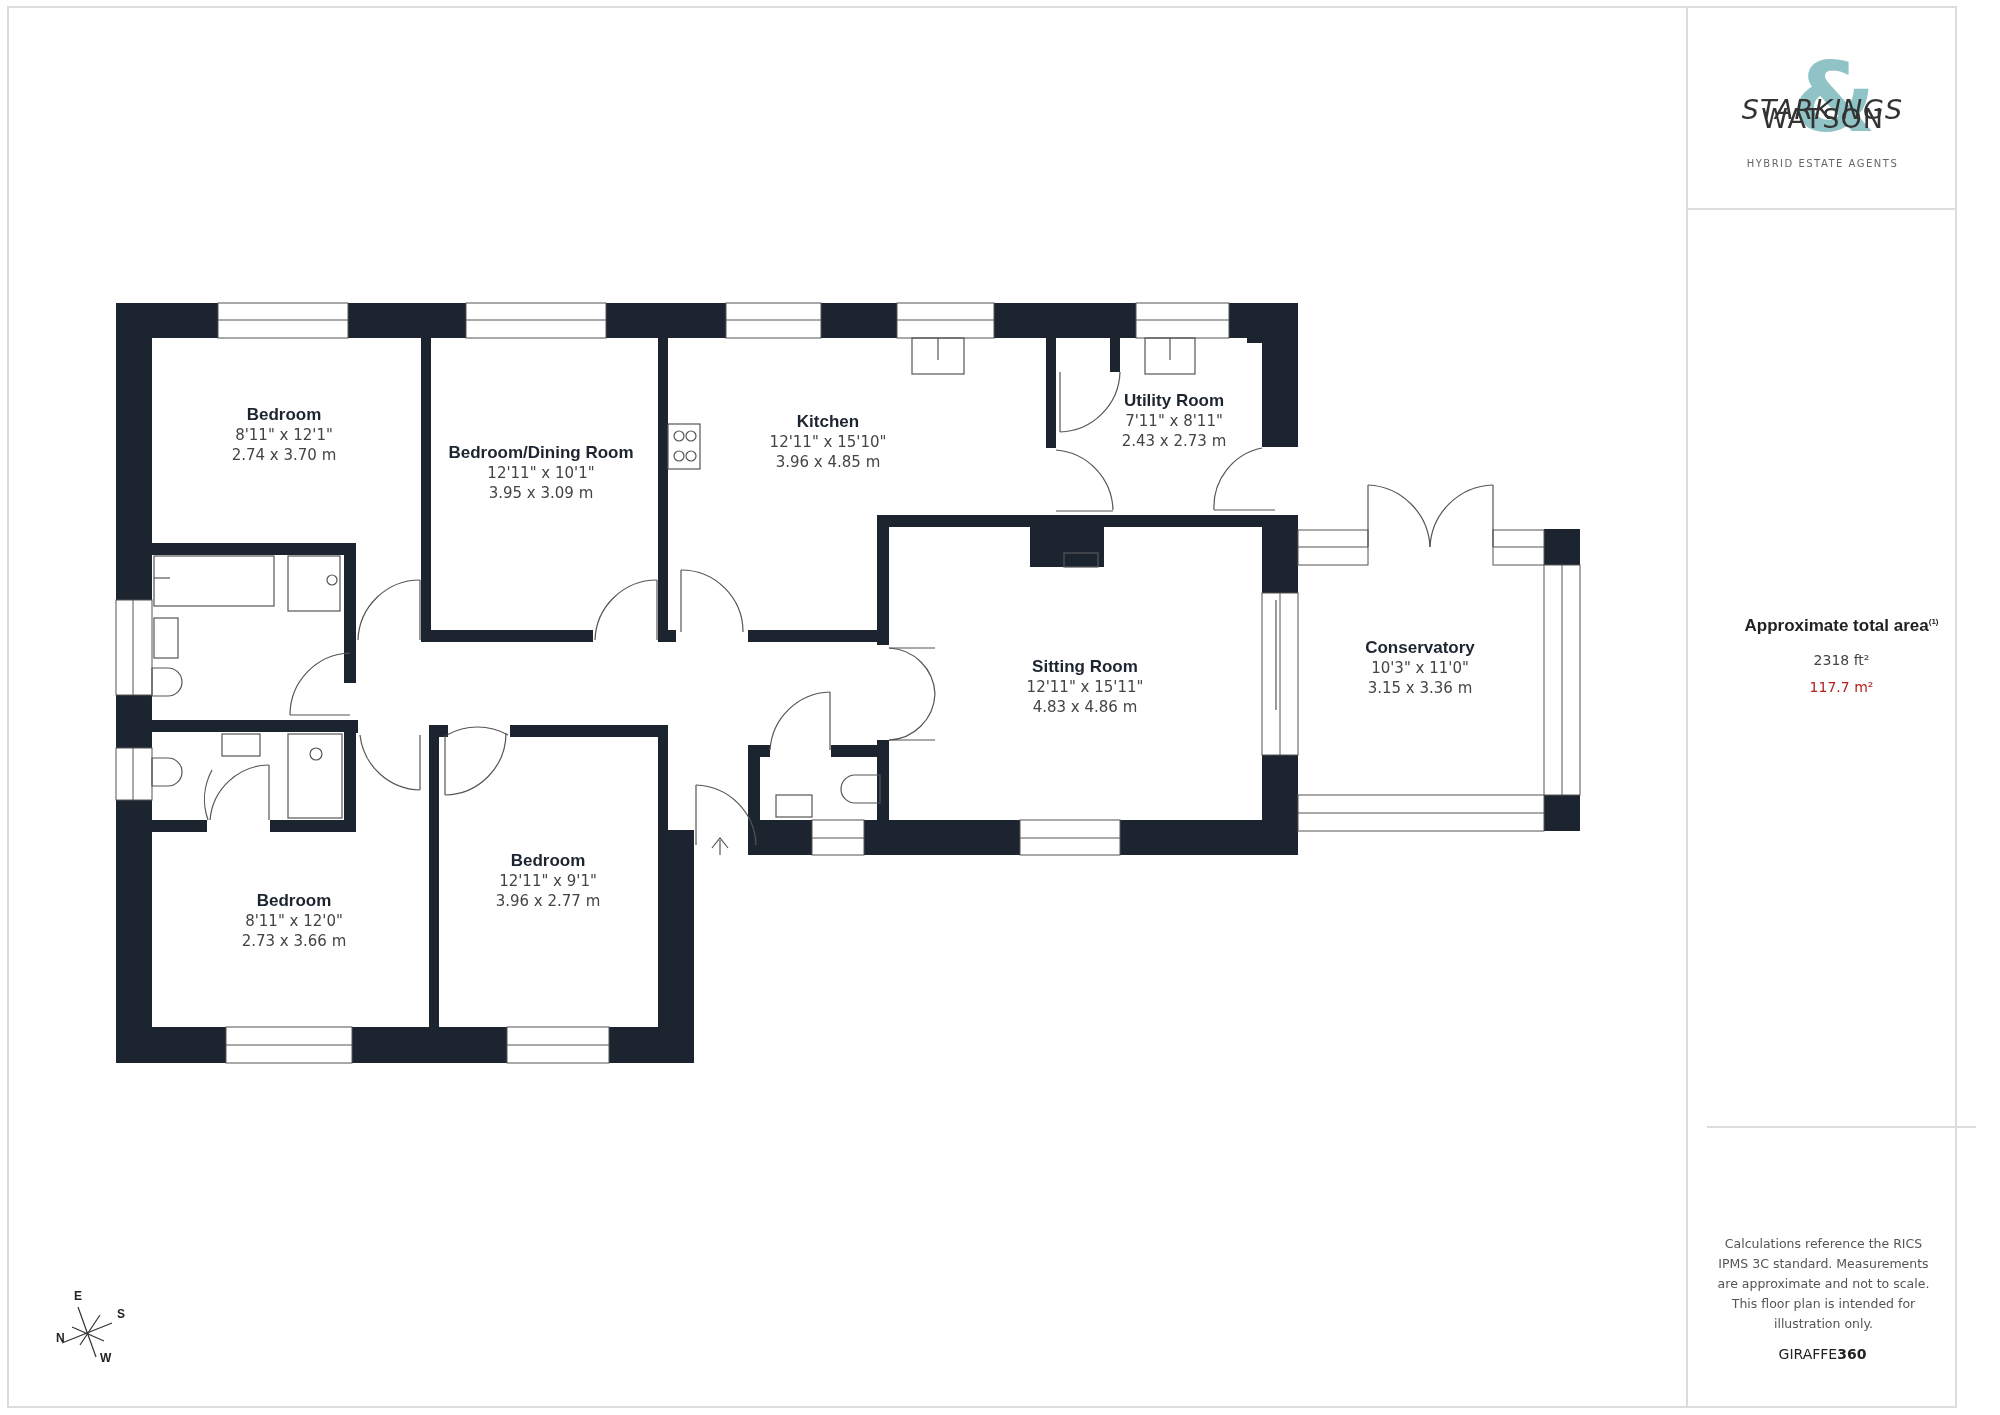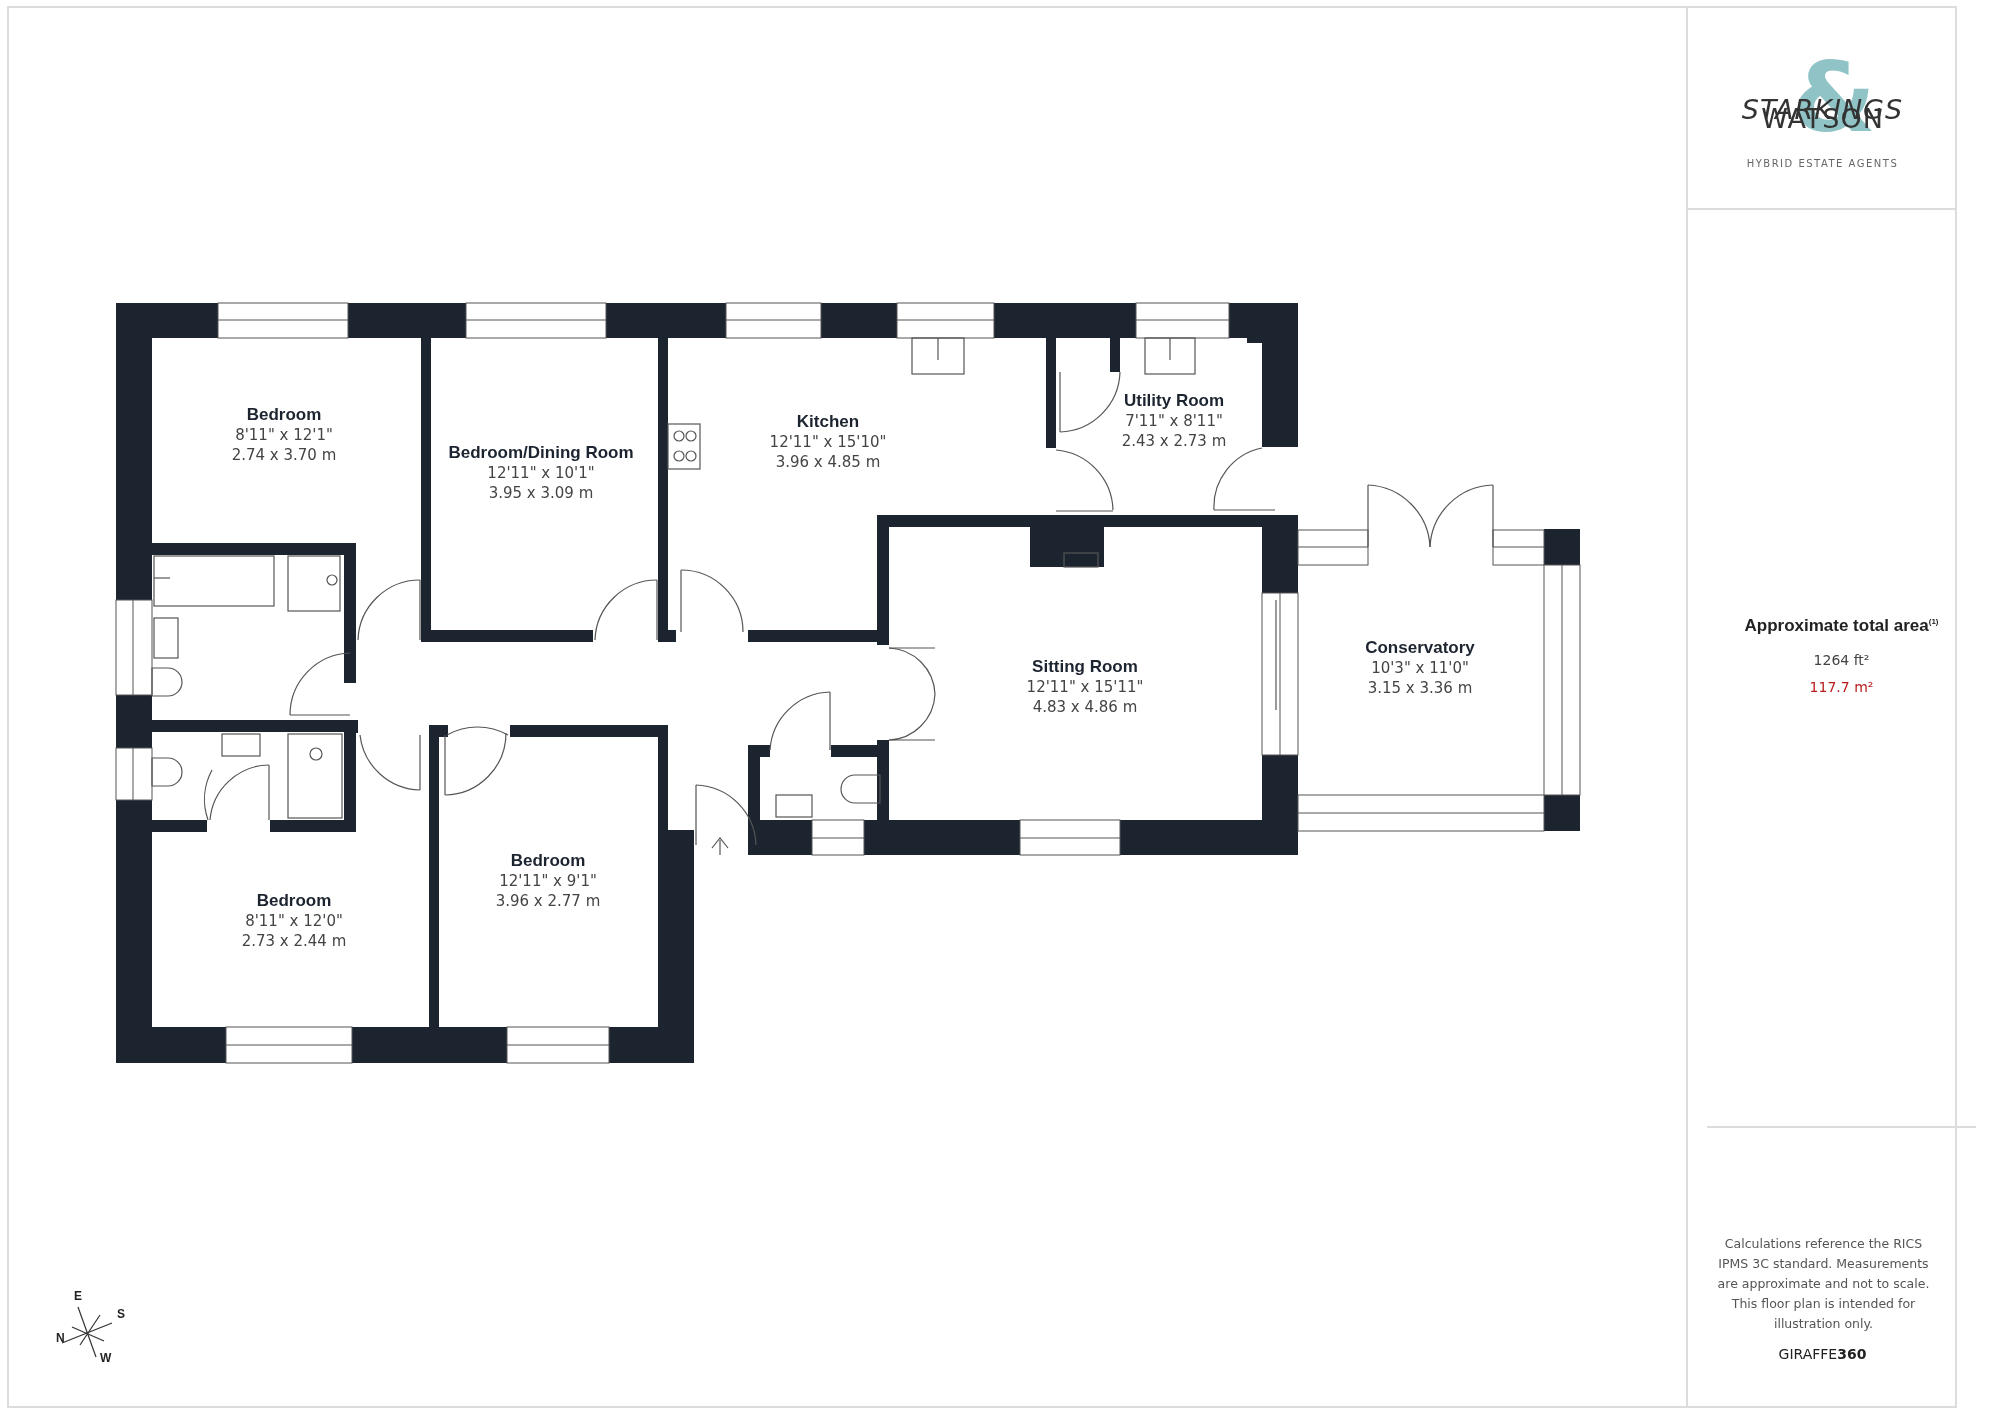"1264 ft²" div.v1 { text: 1264 -> 2318 }
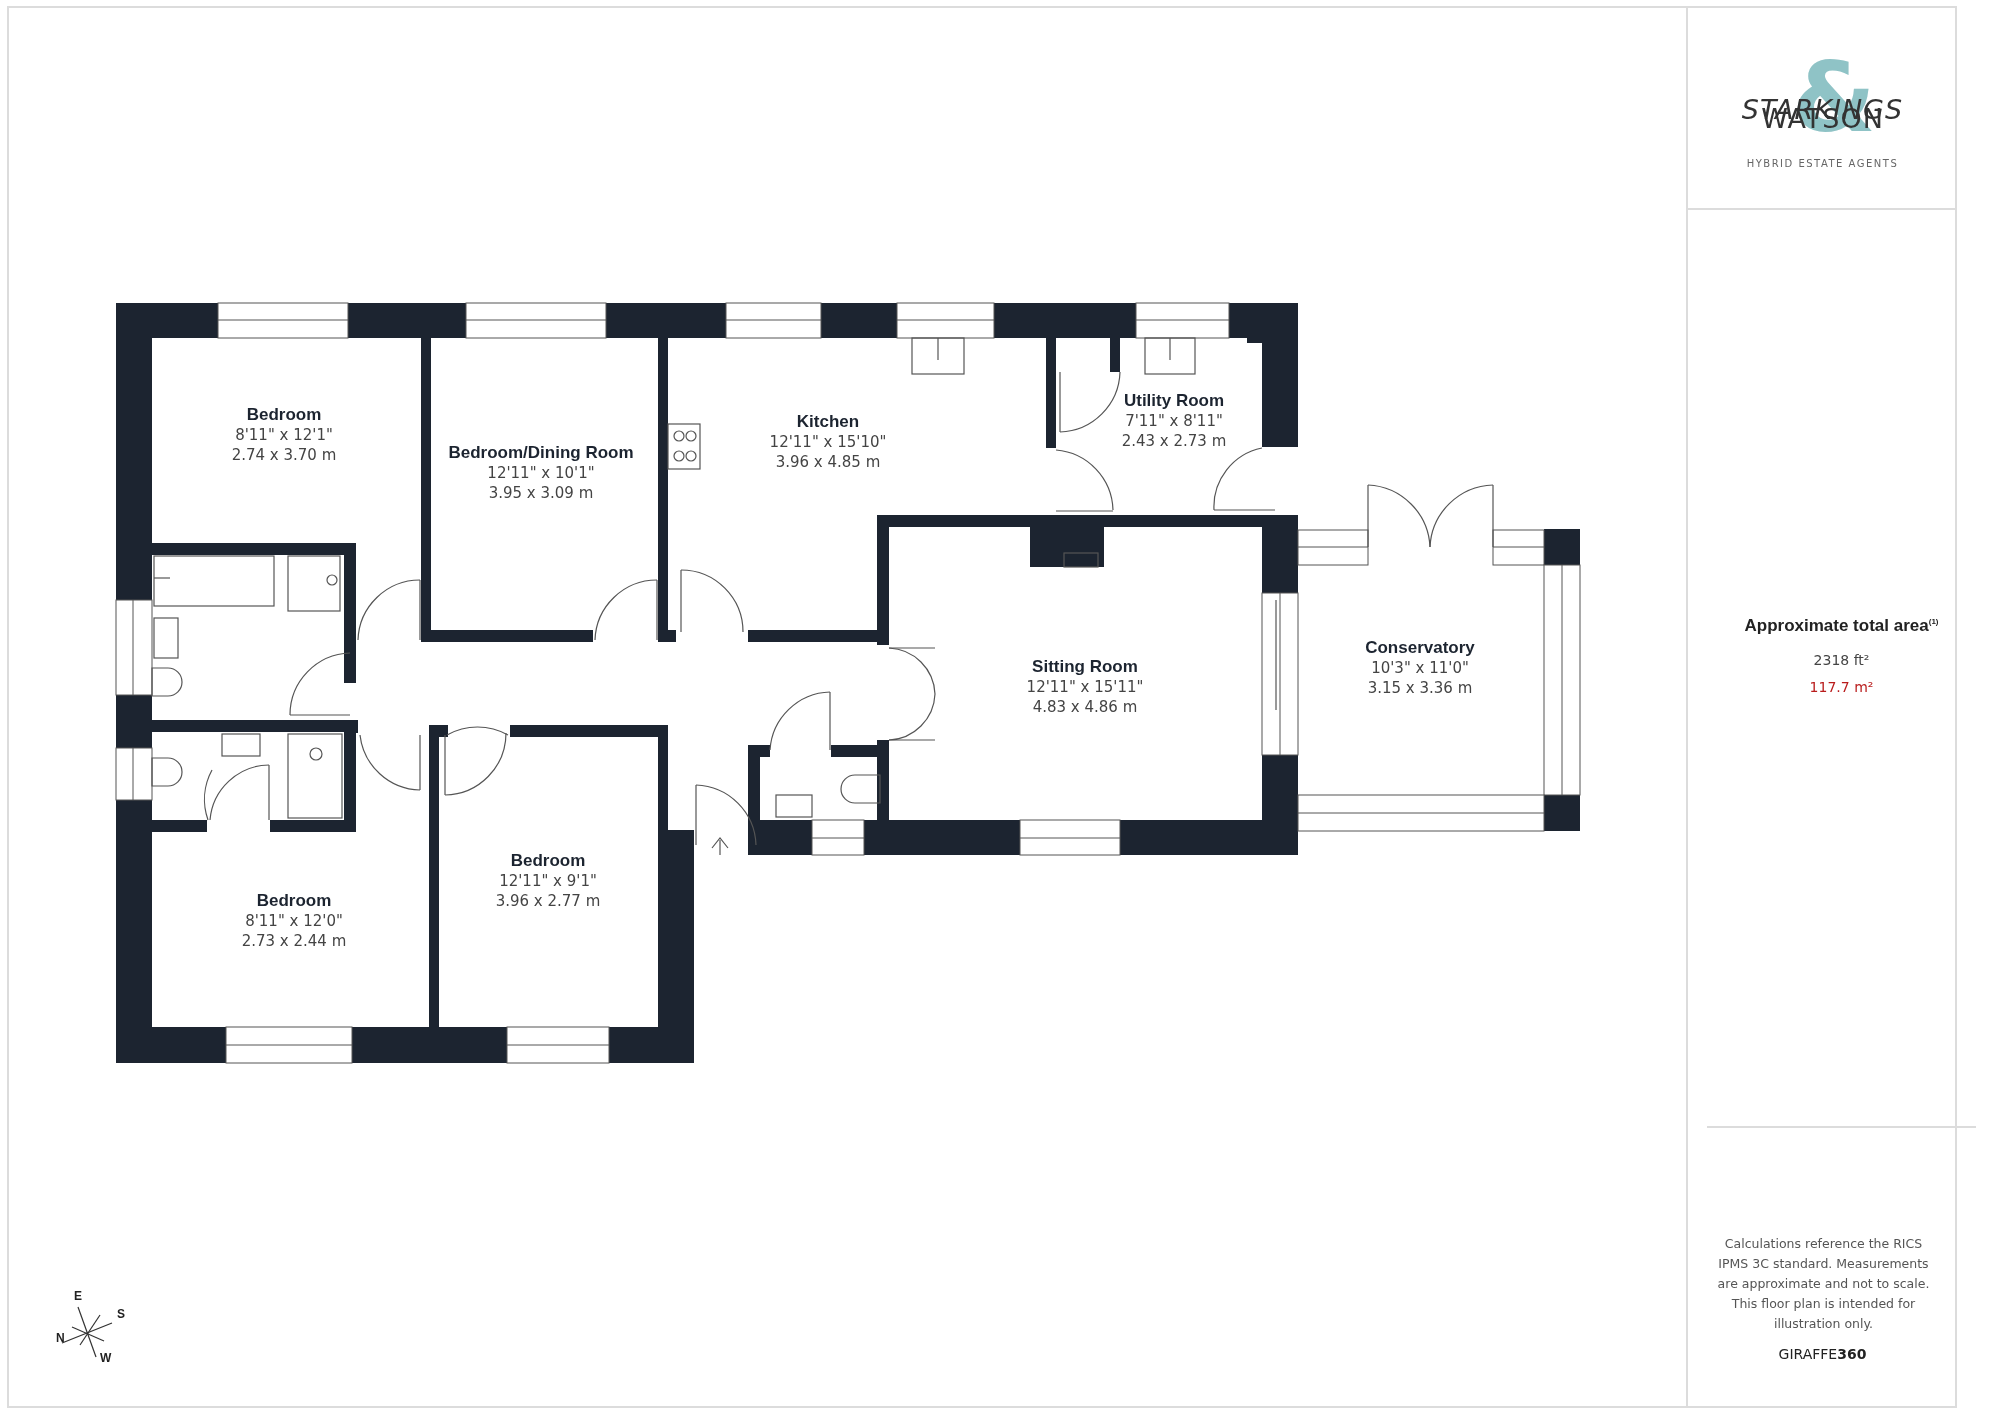"2.73 x 2.44 m" div.d { text: 2.44 -> 3.66 }
